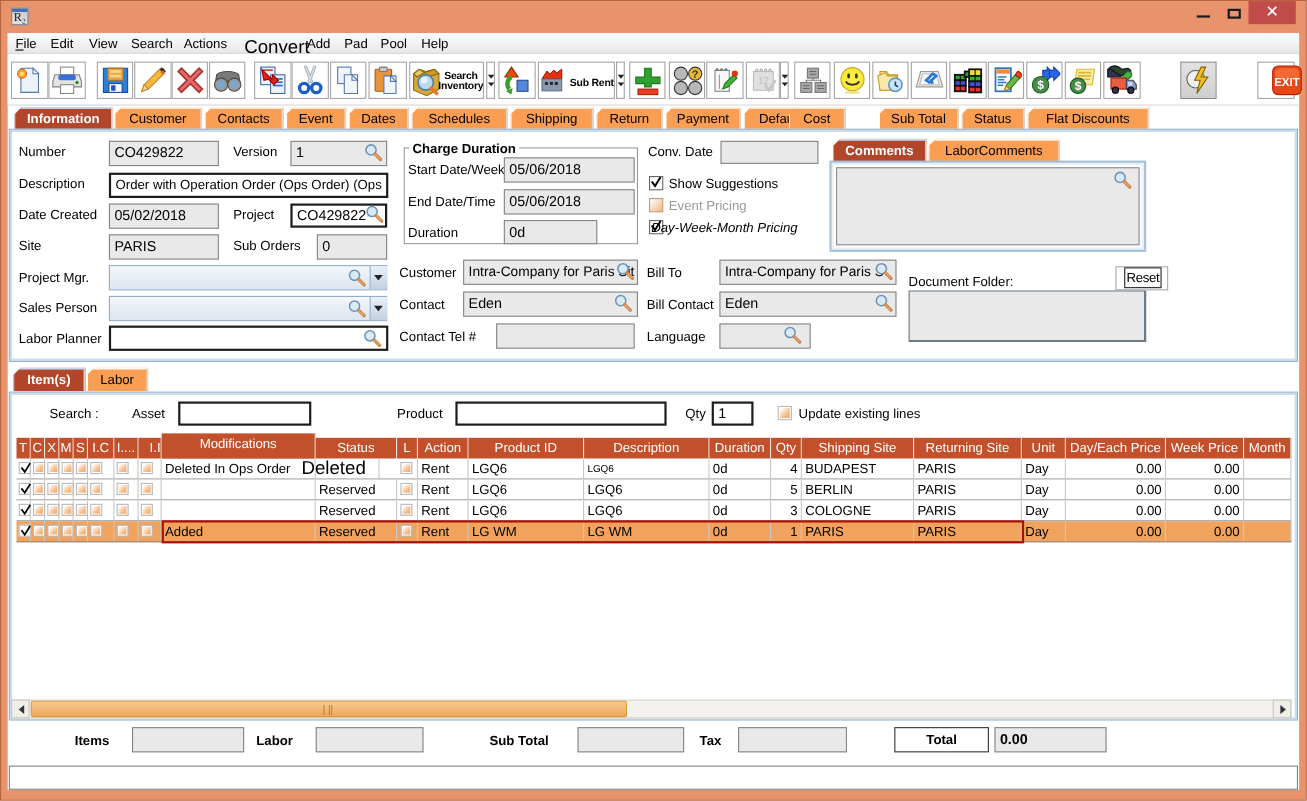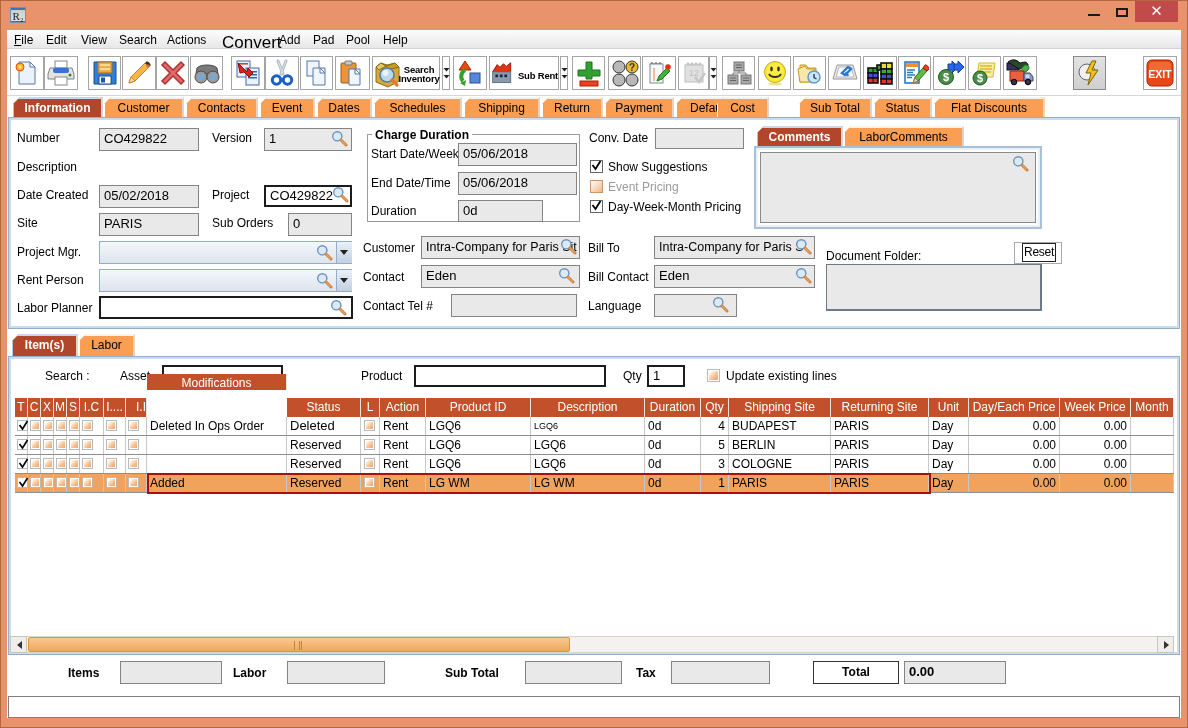"EXIT" div.tbtn { padding-left: none -> 10px }
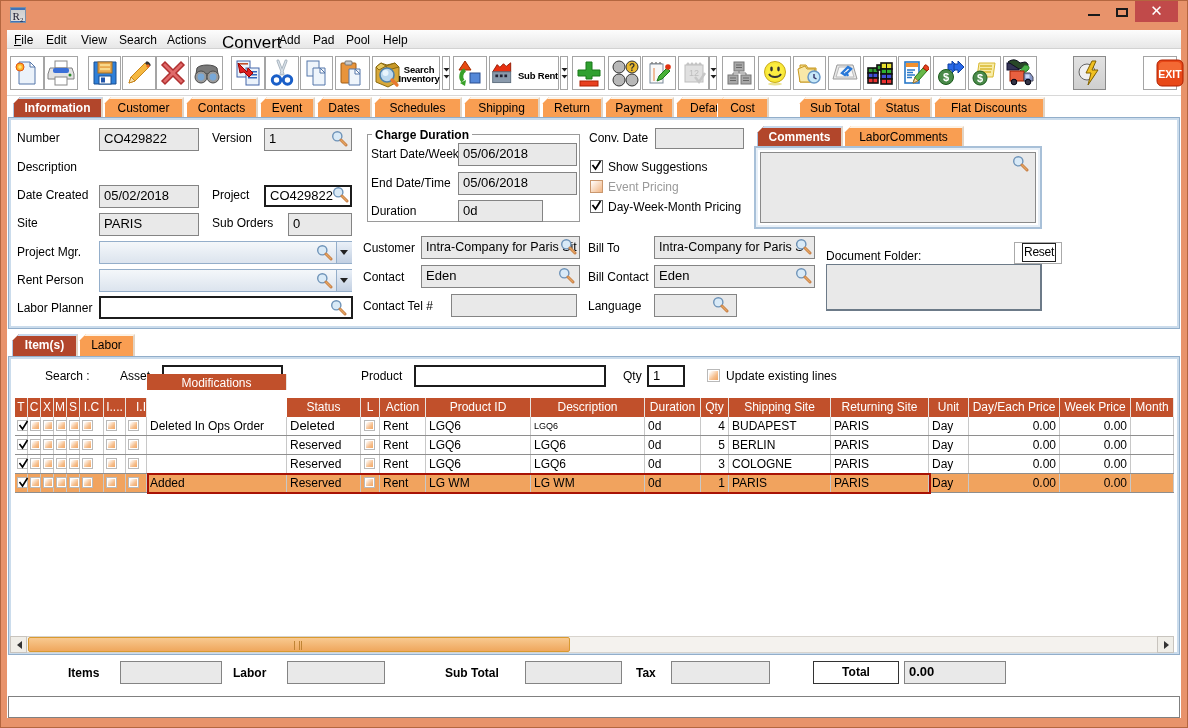"Order with Operation Order (Ops" div.abs { html: none -> <div>Order with Operation Order (Ops Order) (Ops (</div> }
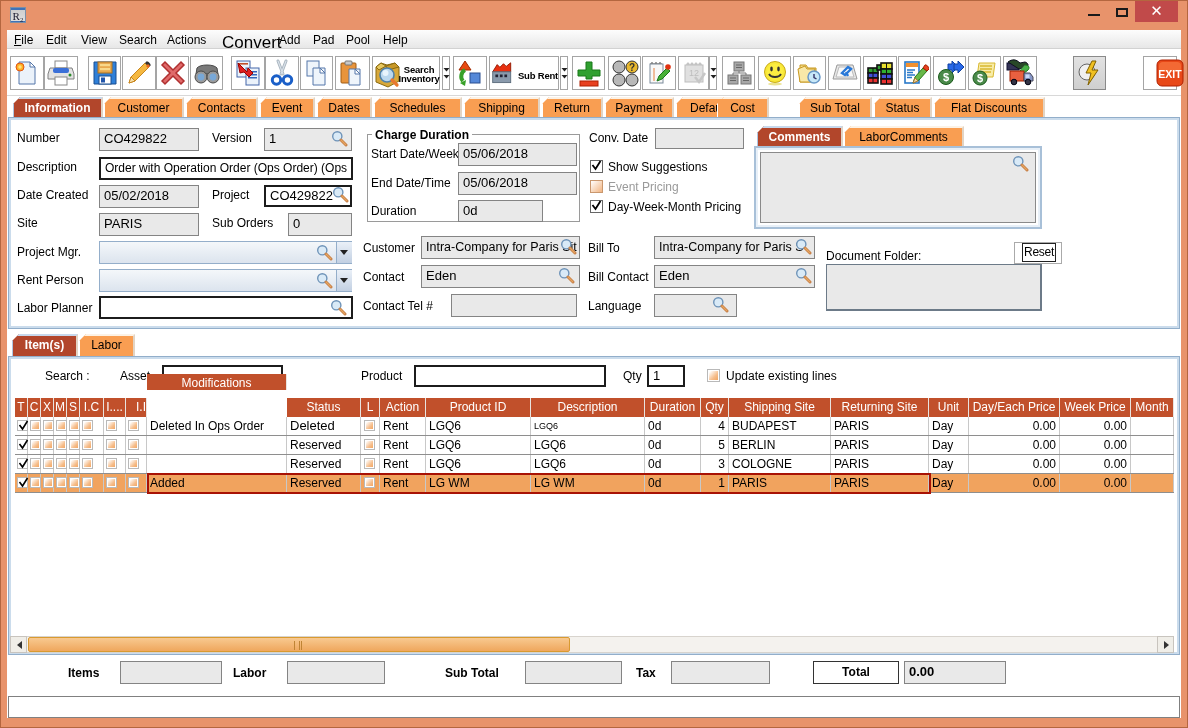"Day-Week-Month Pricing" div.abs { font-style: none -> italic; left: 608px -> 592px }
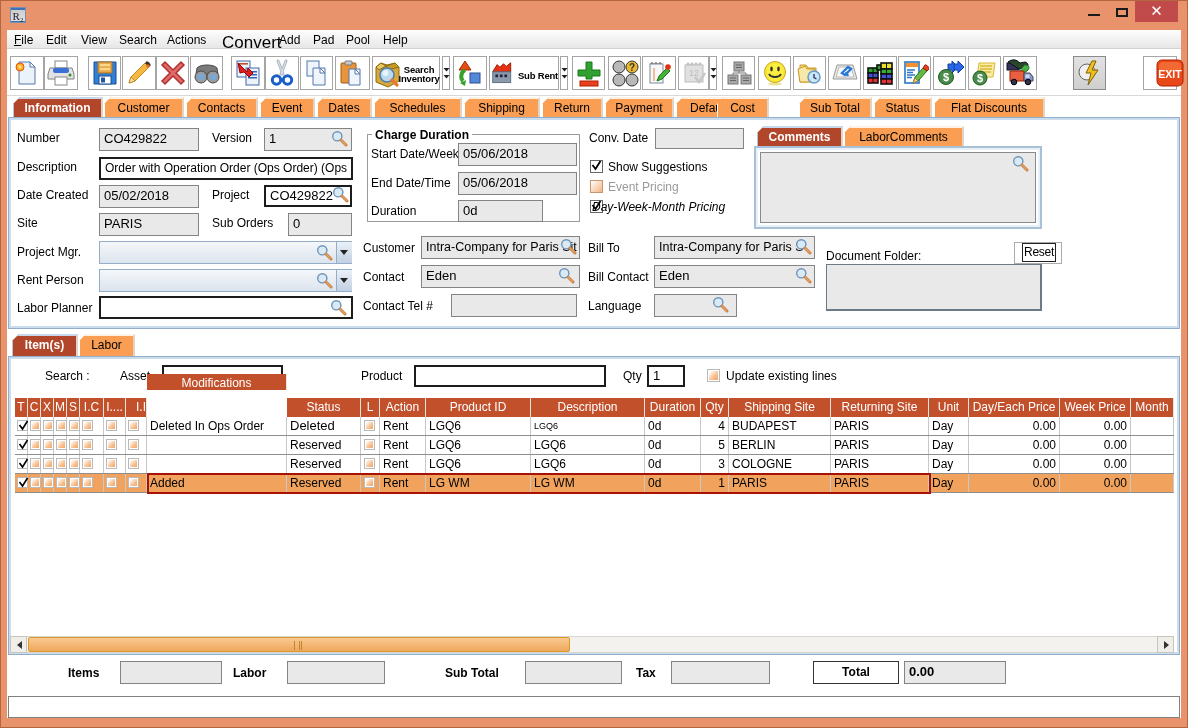"Rent Person" div.abs { text: Rent -> Sales }
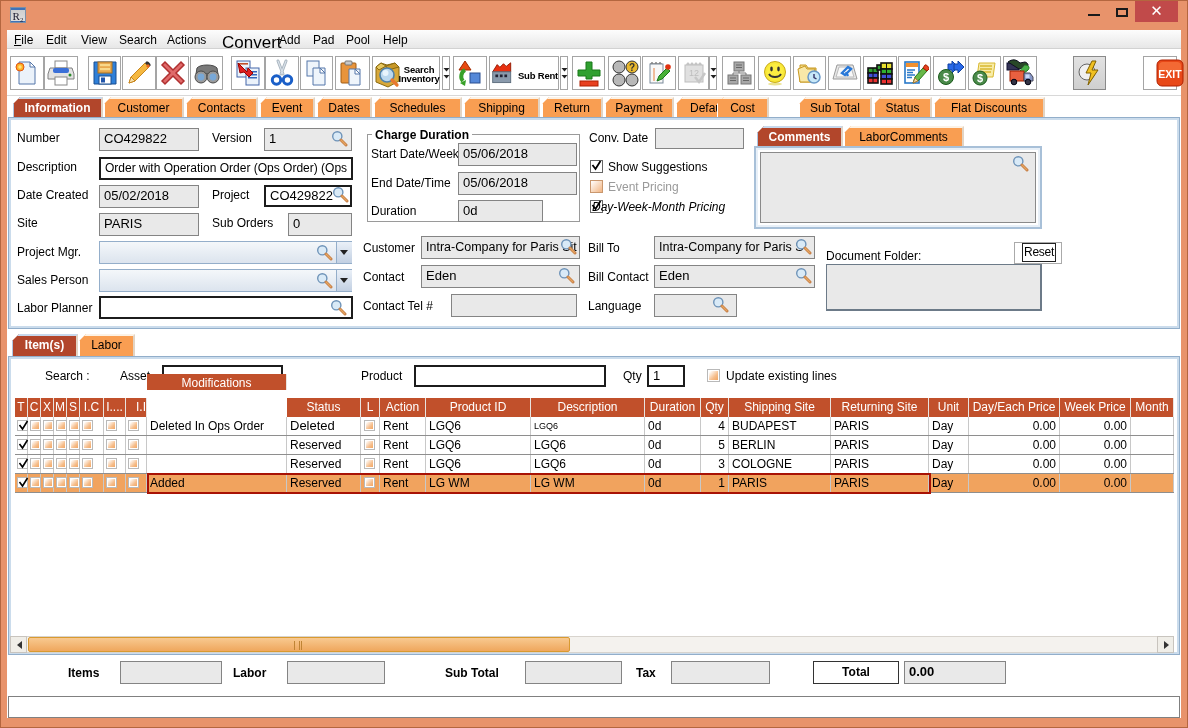"Modifications" div.hdrcell { height: 16px -> 27px; top: 374px -> 394px }
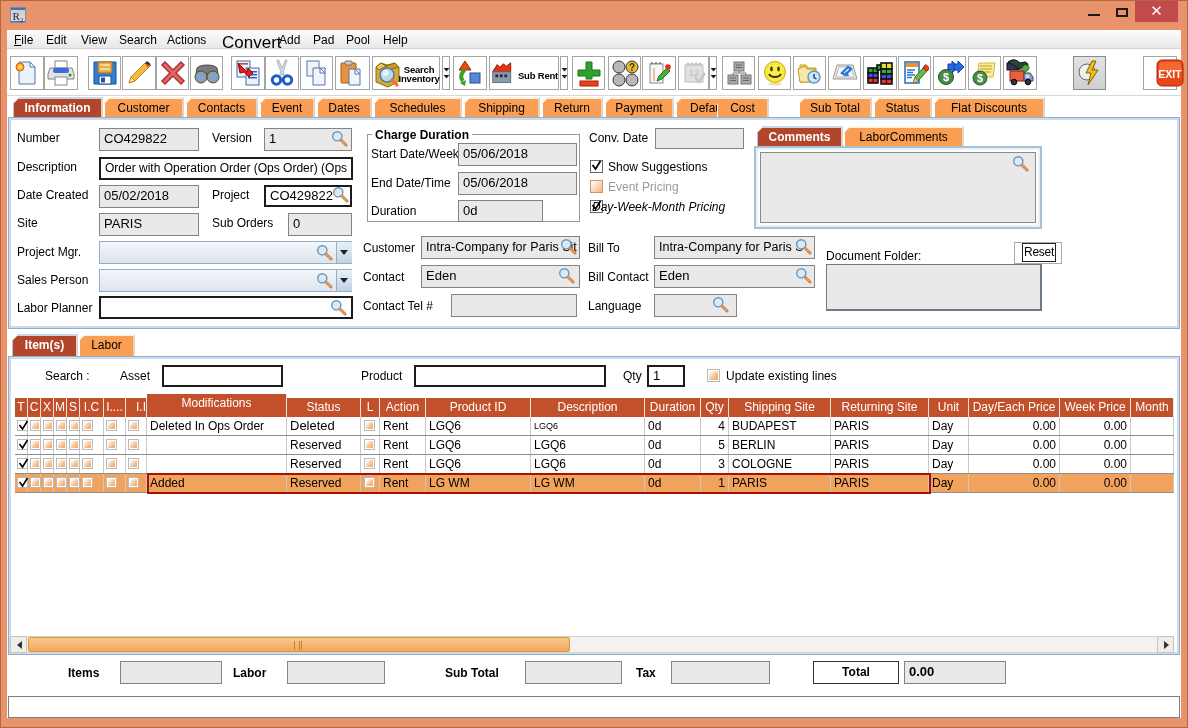"Deleted" div.bcell { font-size: 13px -> 17px; left: 287px -> 271px }
